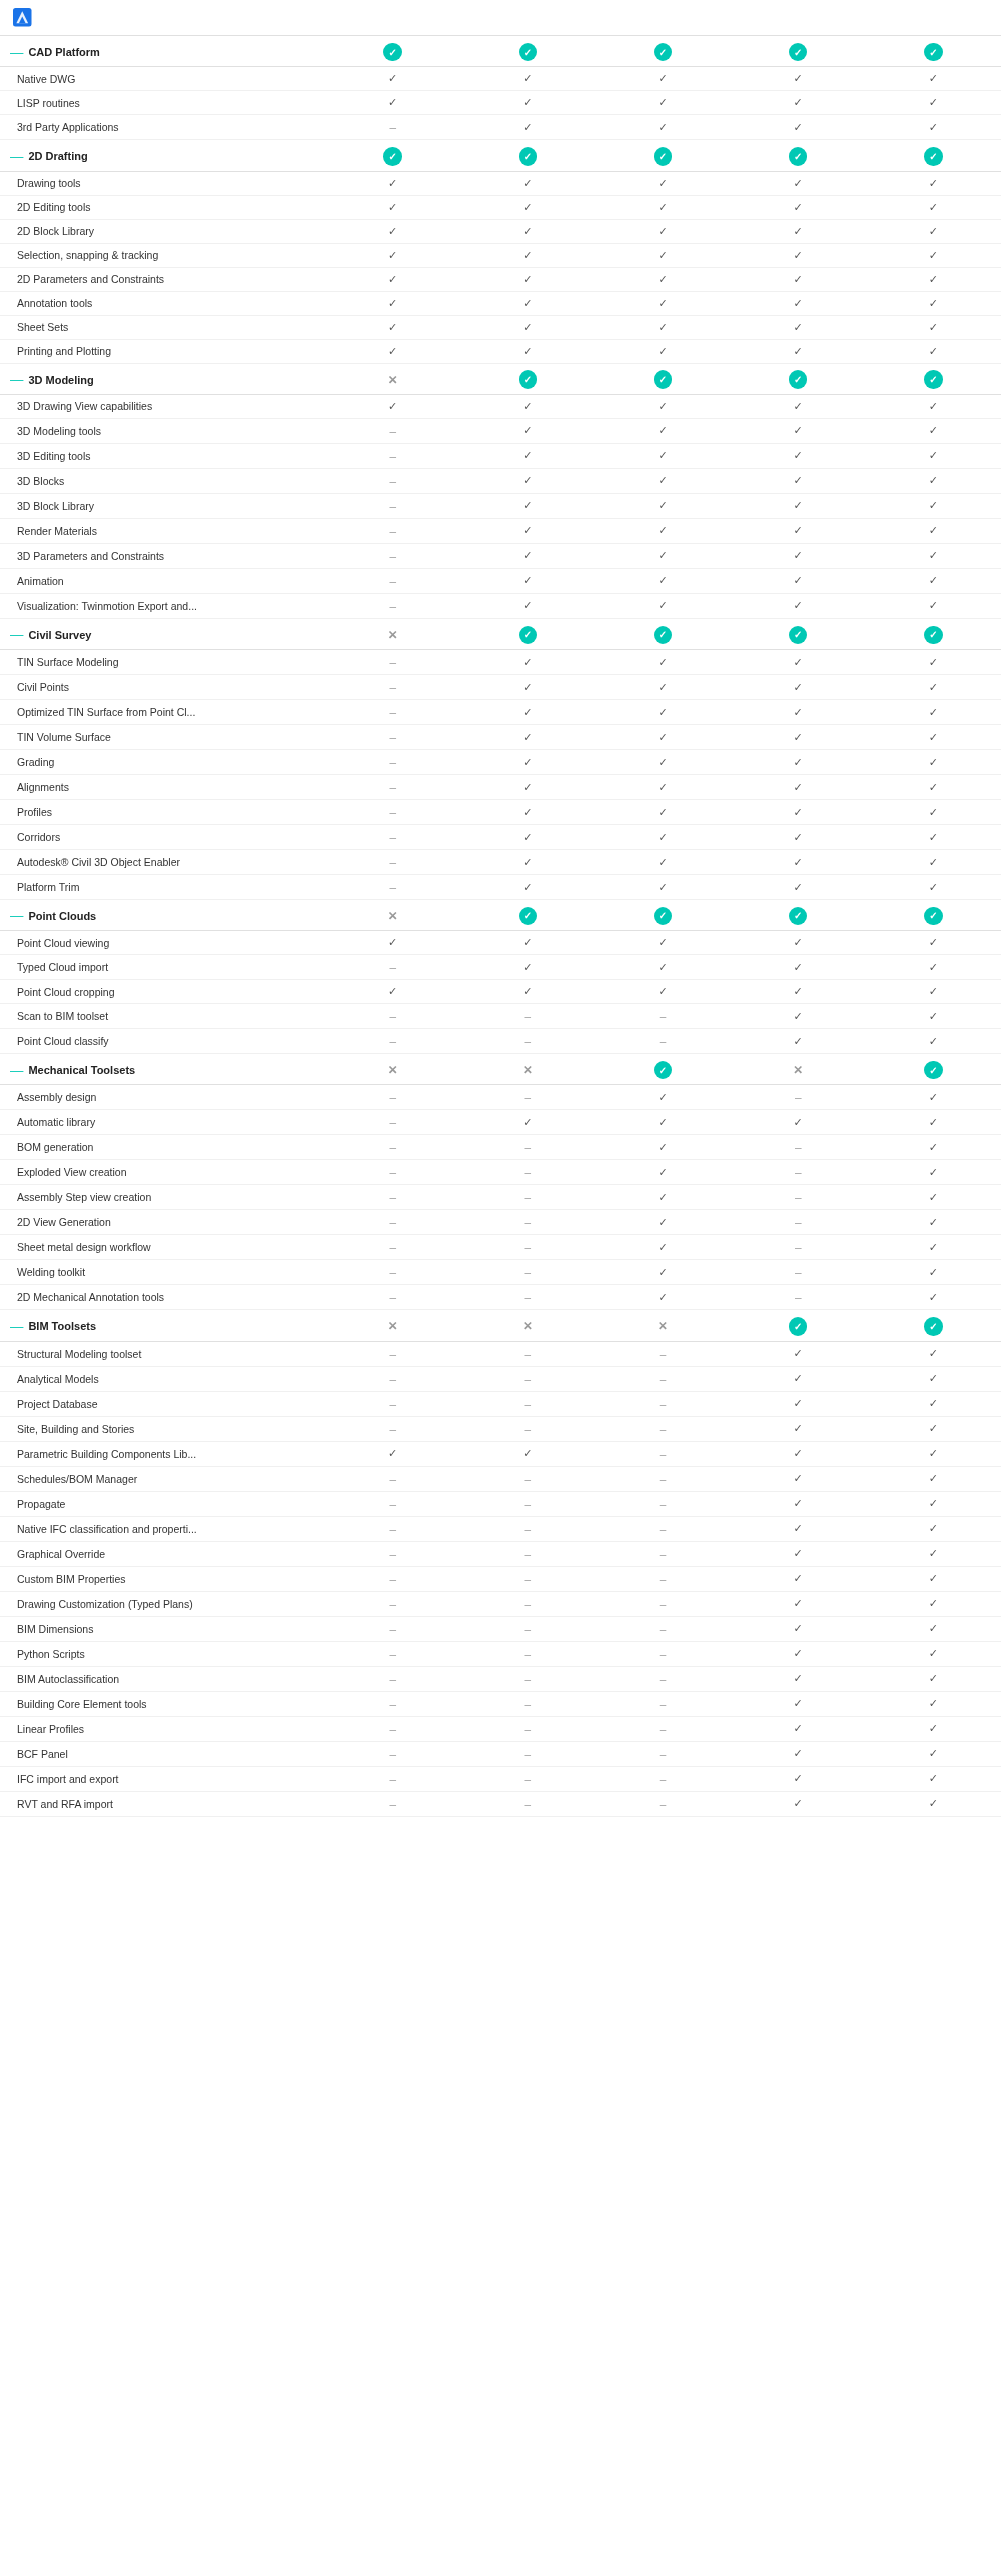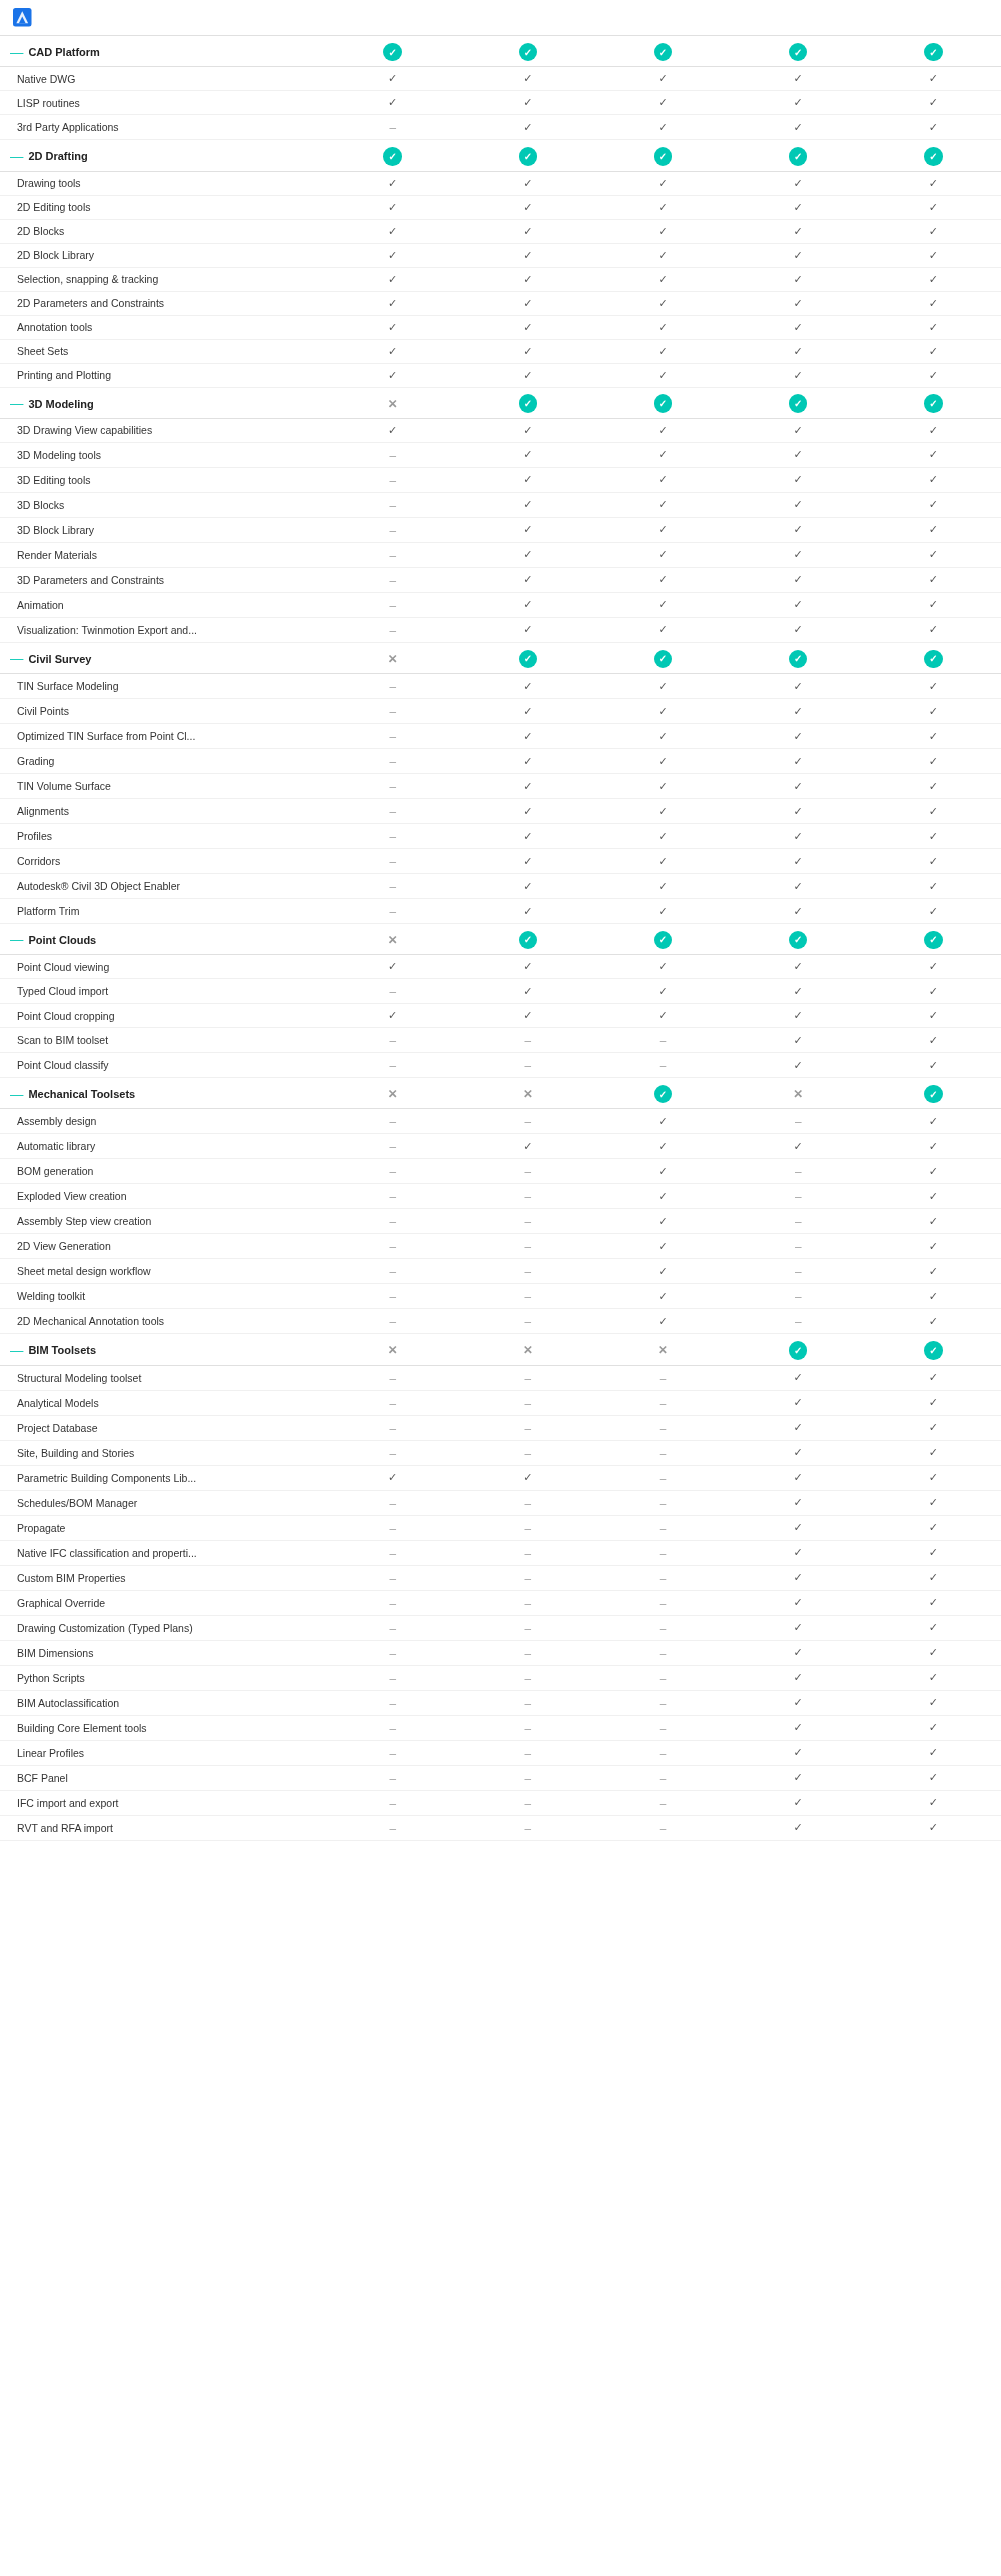"2D Blocks" tr { html: <tr> <td>2D Blocks</td> <td><span>✓</span></td> <td><span>✓</span></td> <td><span>✓</span></td> <td><span>✓</span></td> <td><span>✓</span></td> </tr> -> none }
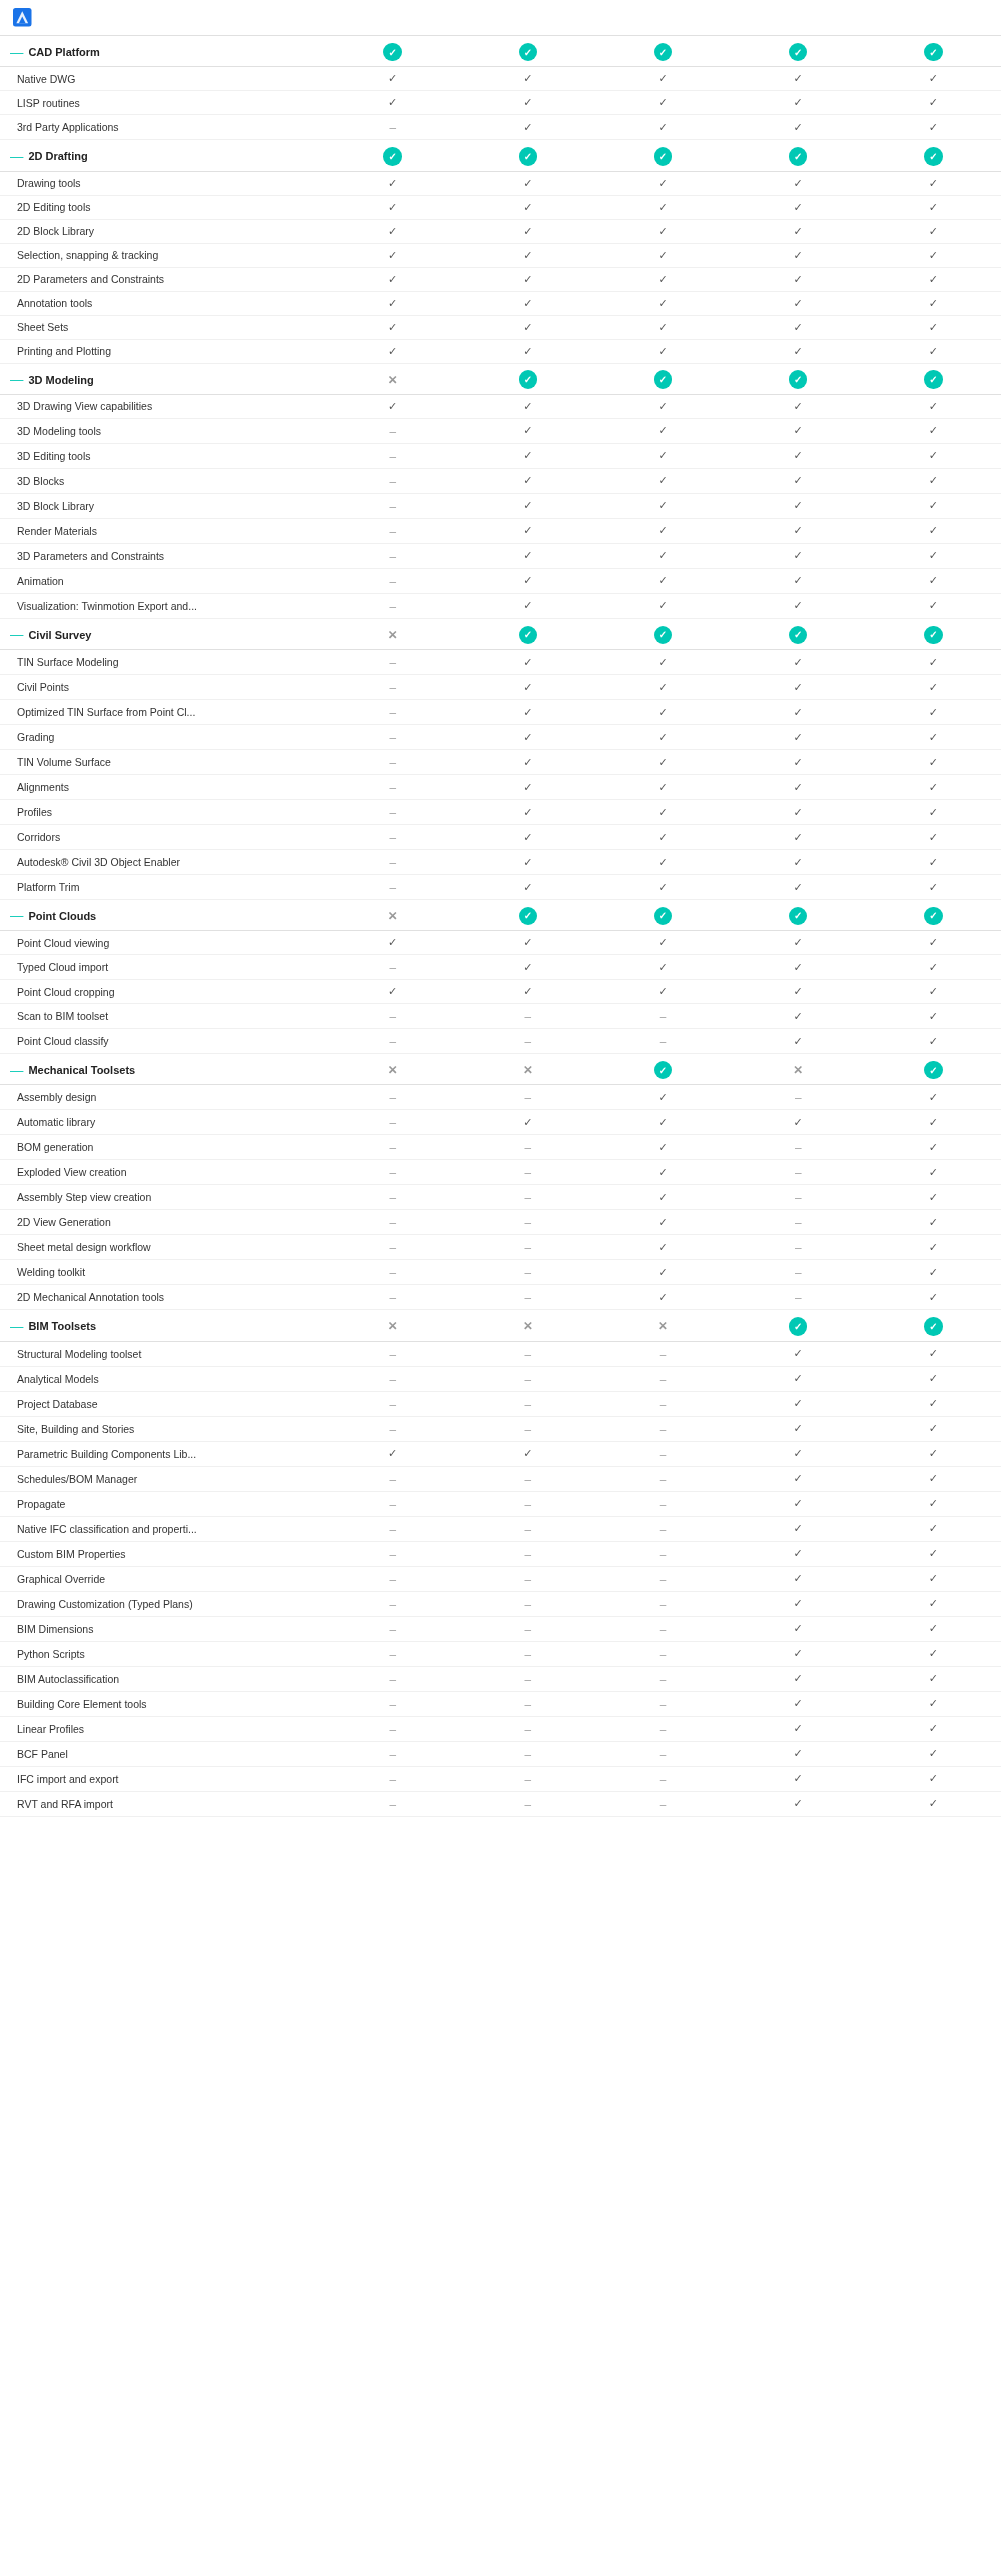"Grading" tr { order: before "TIN Volume Surface" -> after "TIN Volume Surface" }
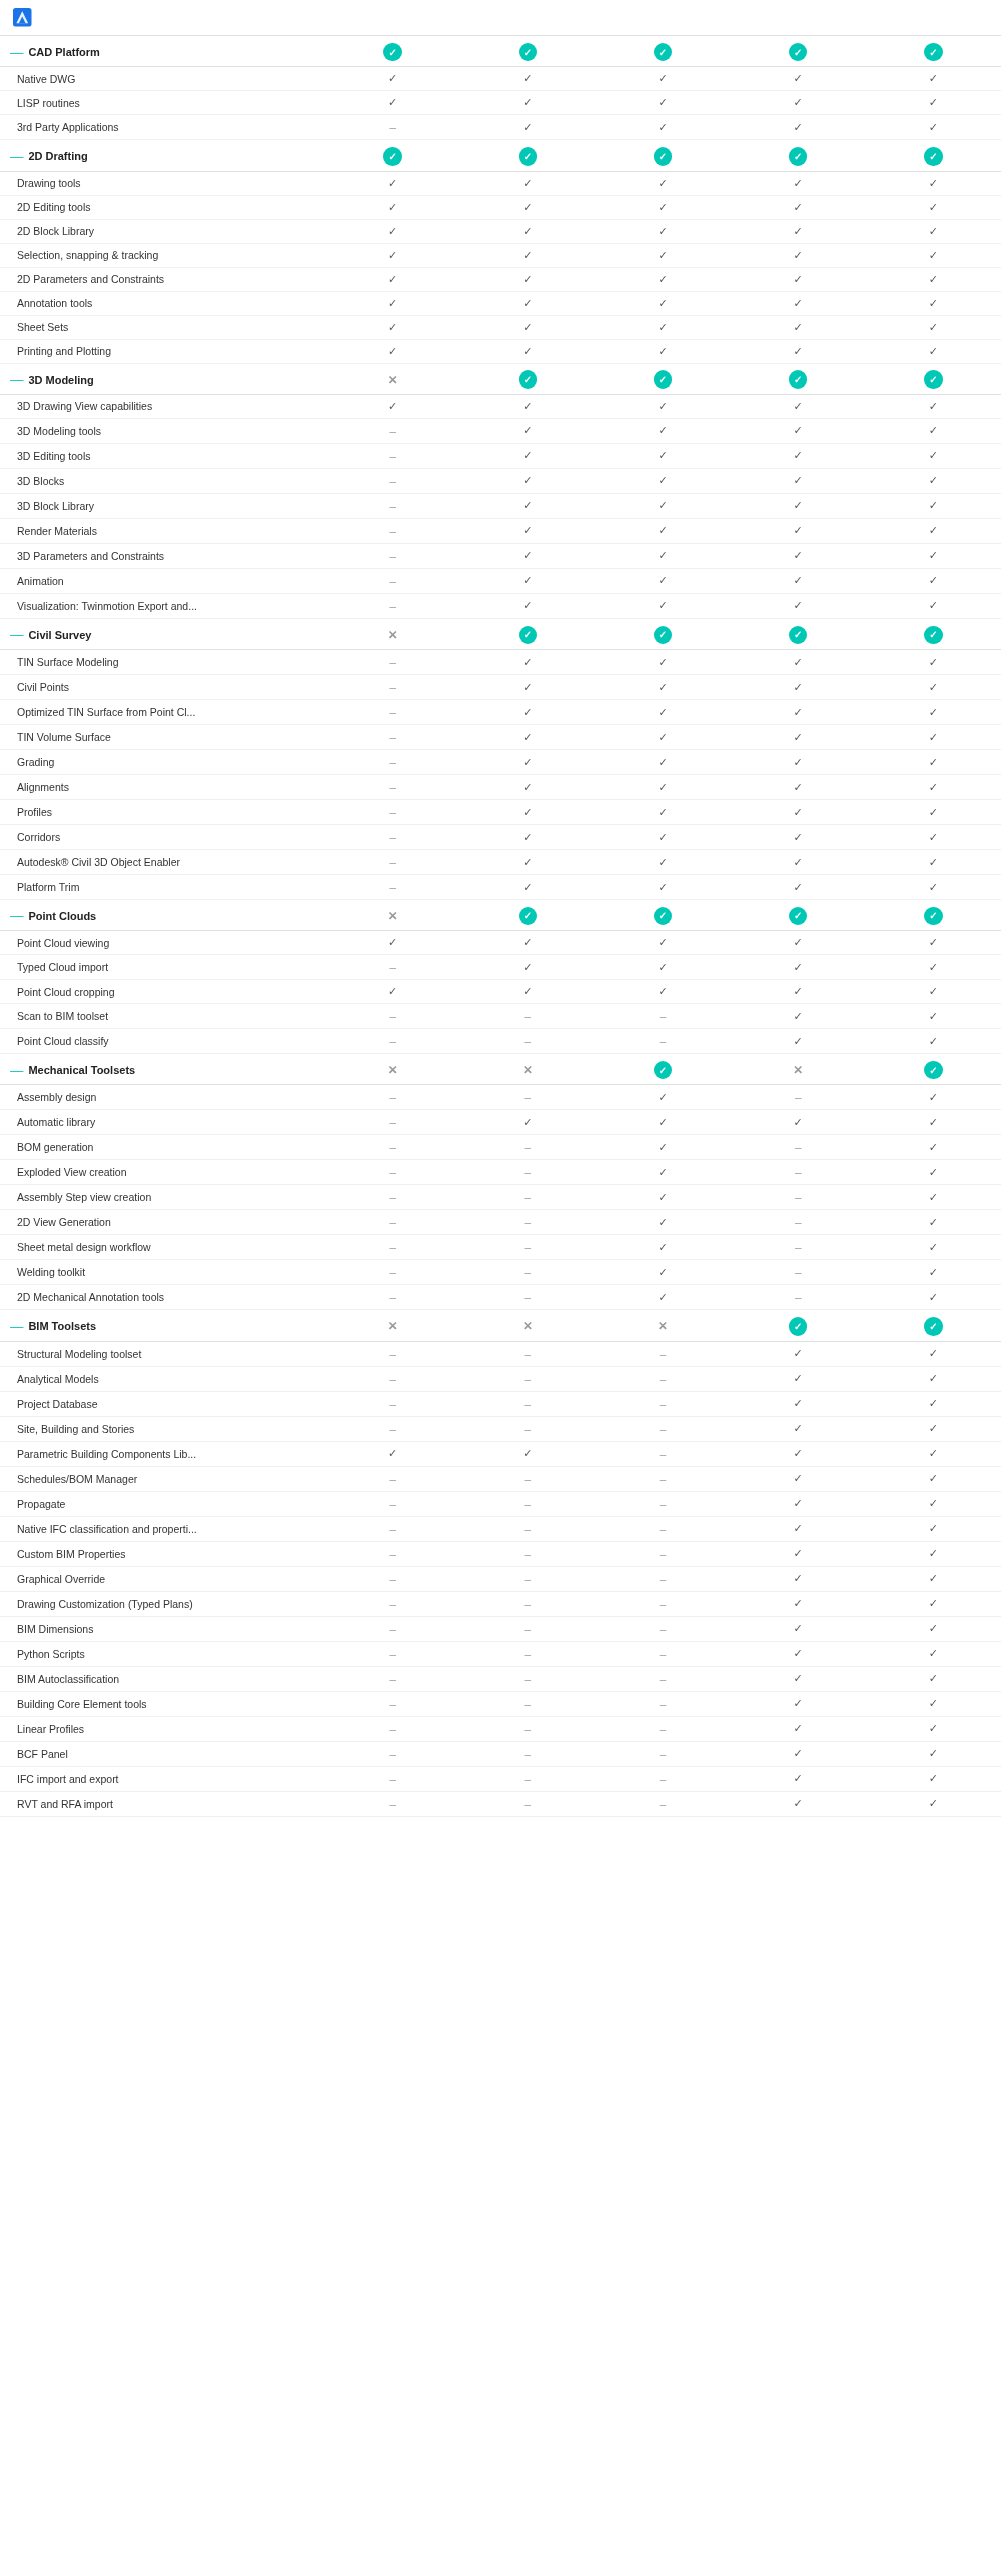"Custom BIM Properties" tr { order: before "Graphical Override" -> after "Graphical Override" }
